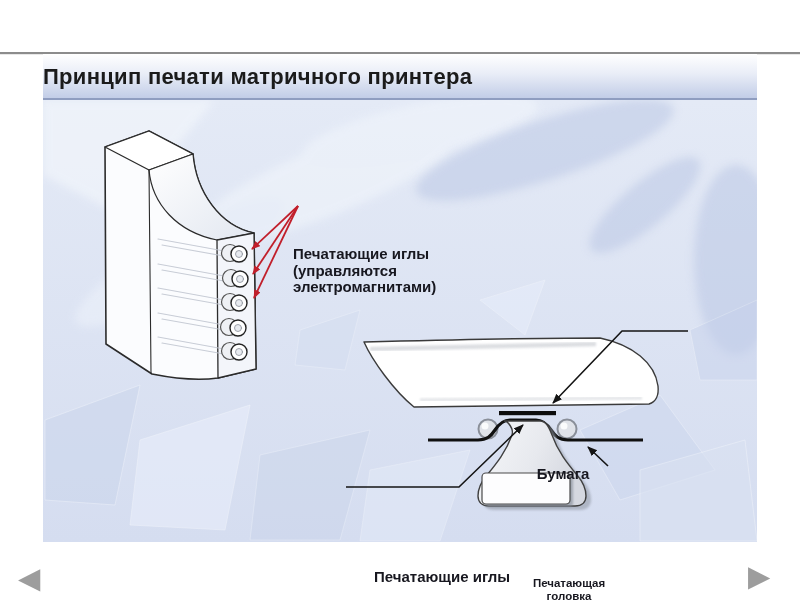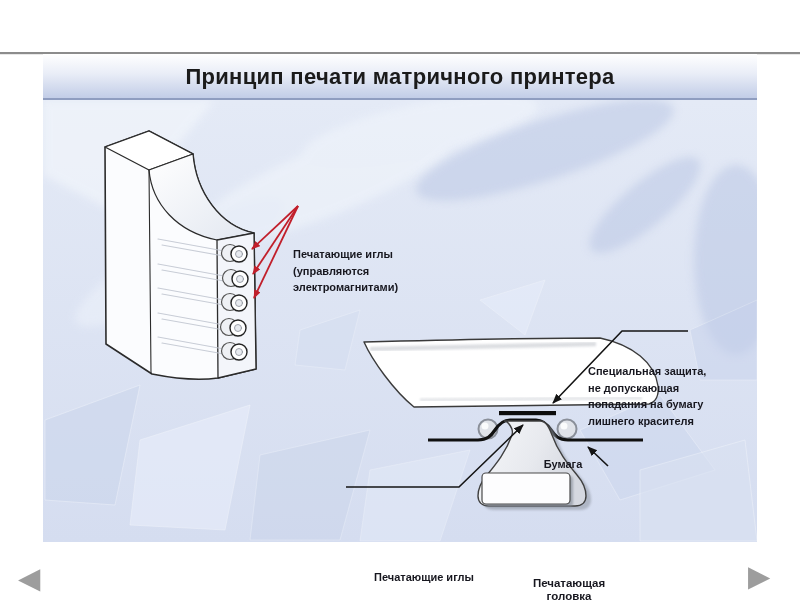"Принцип печати матричного принтера" #slide-title { text-align: center -> none }
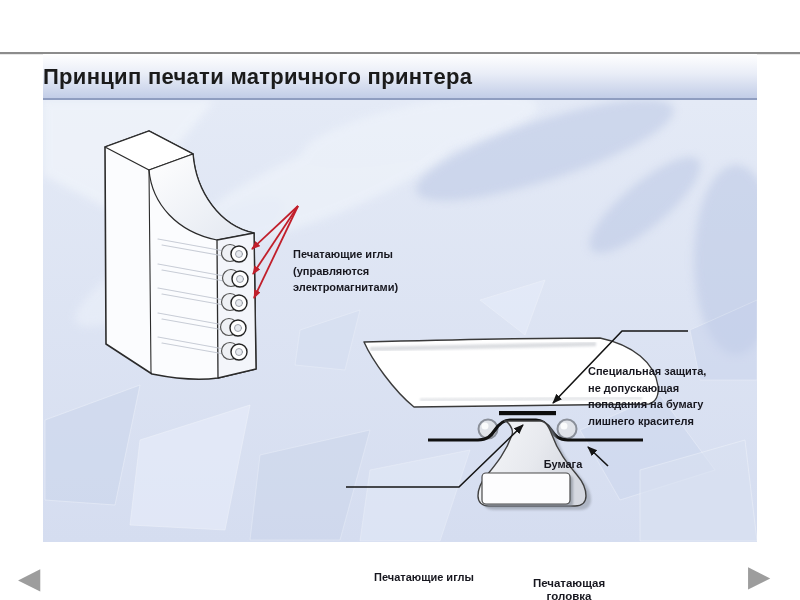"Печатающие иглы" .lbl { font-size: 11px -> 15px }
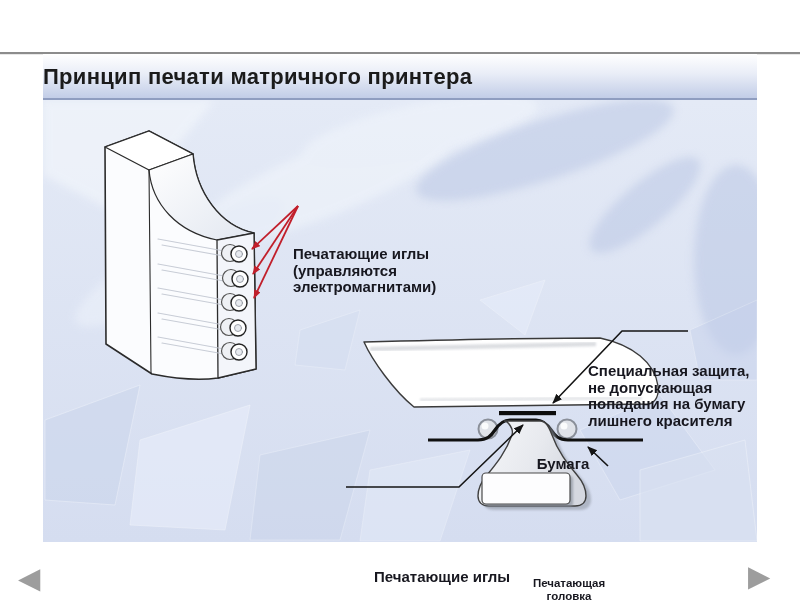"Специальная защита," div.lbl { html: <div>Специальная защита, не допускающая попадания на бумагу лишнего красителя</div> -> none }
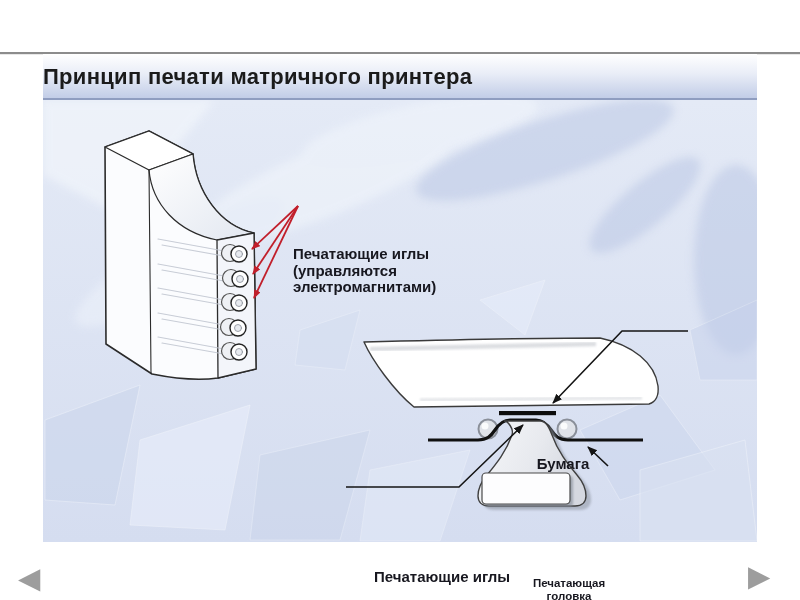"Бумага" #paper-label { top: 356px -> 366px }
